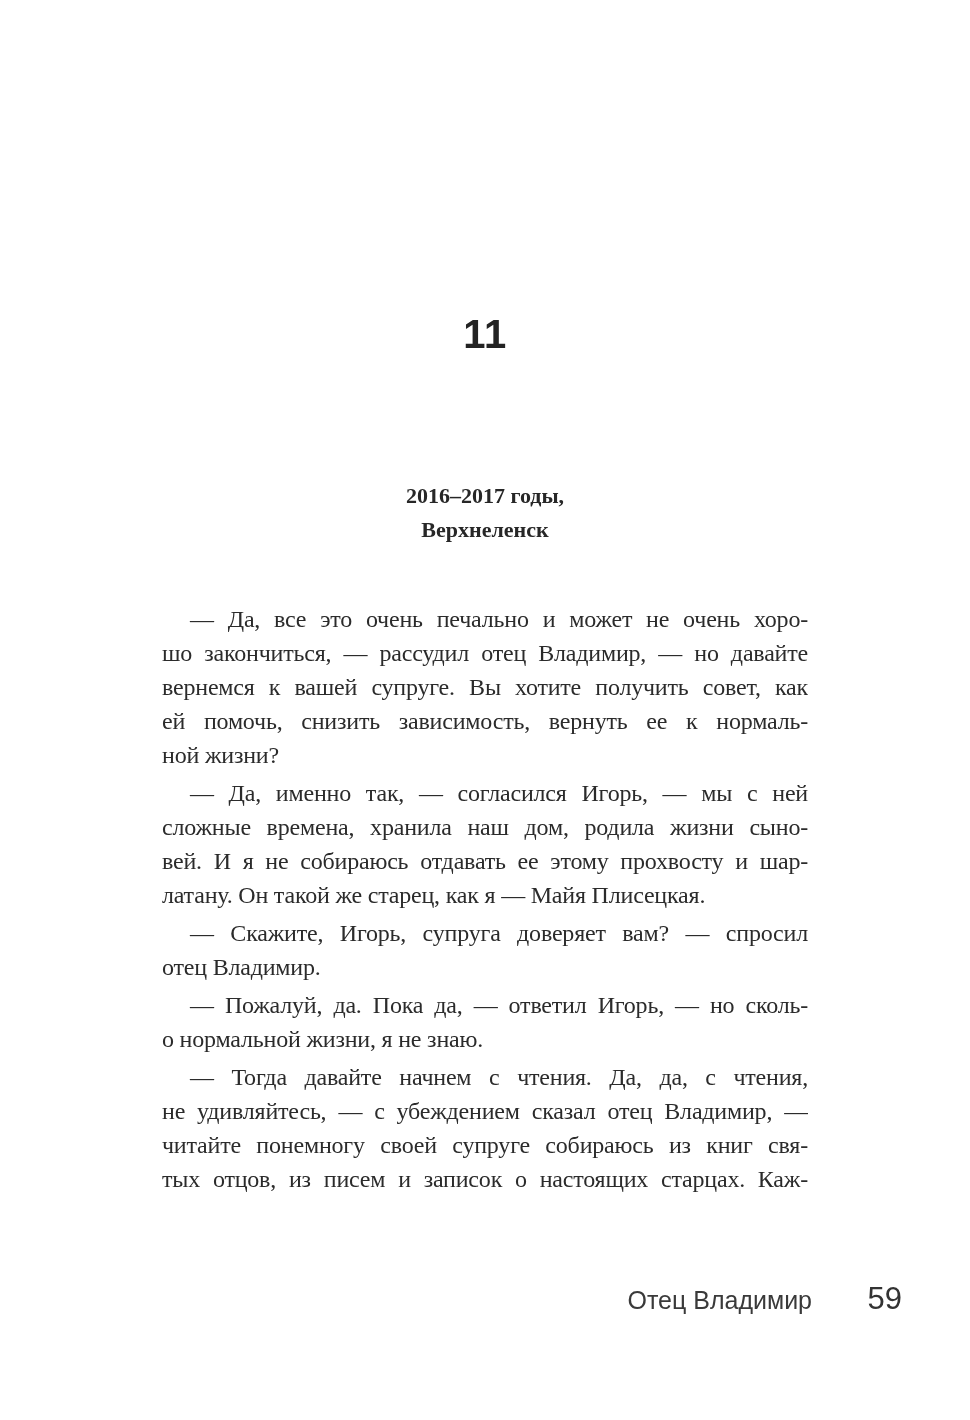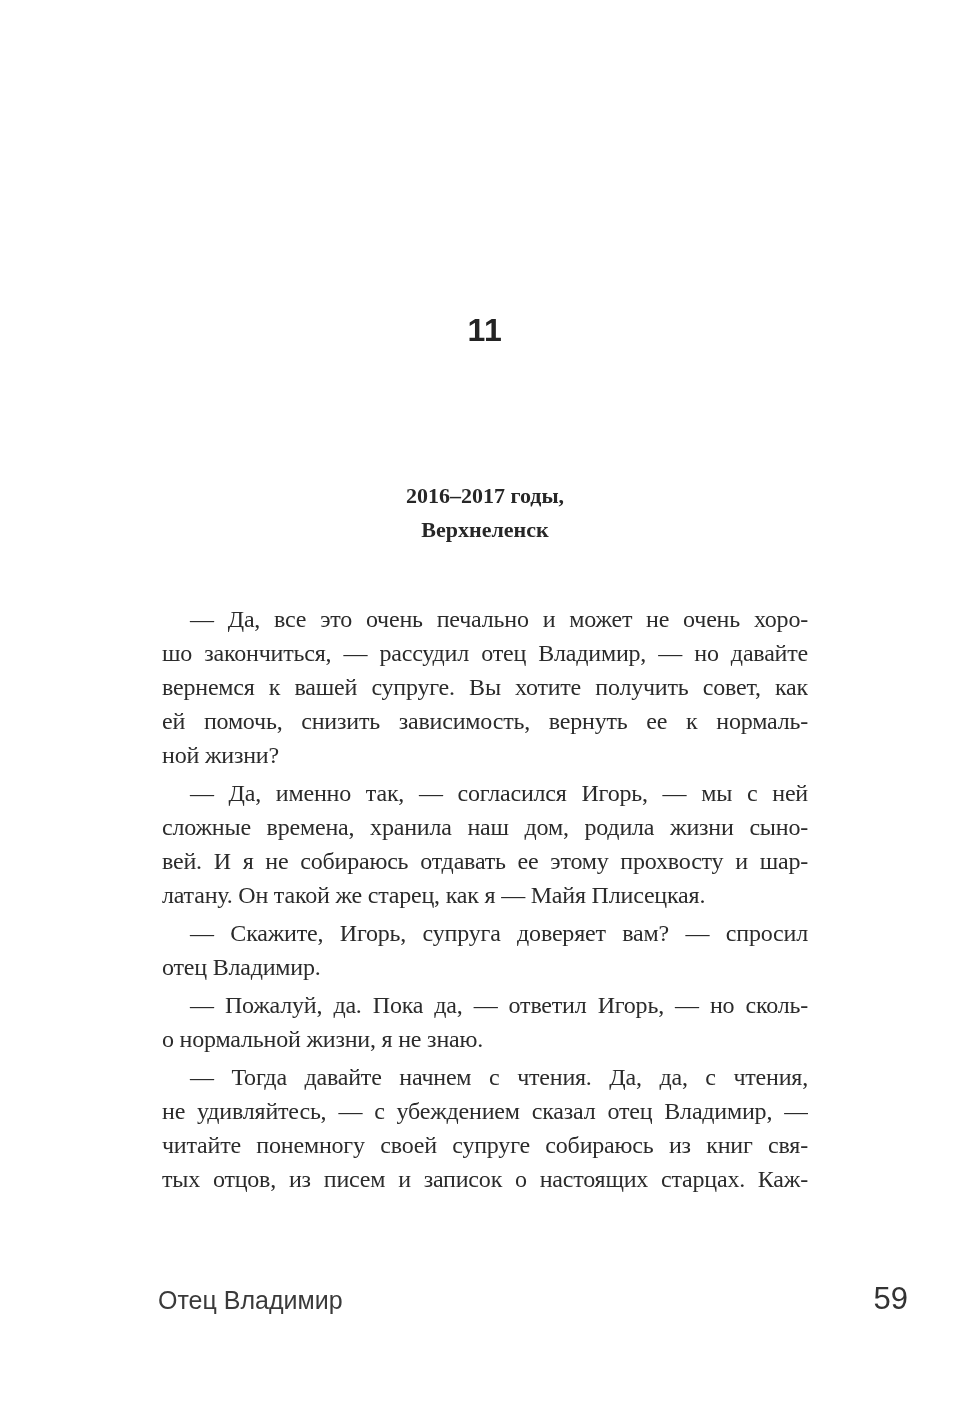"11" .chapter-number { font-size: 32px -> 40px }
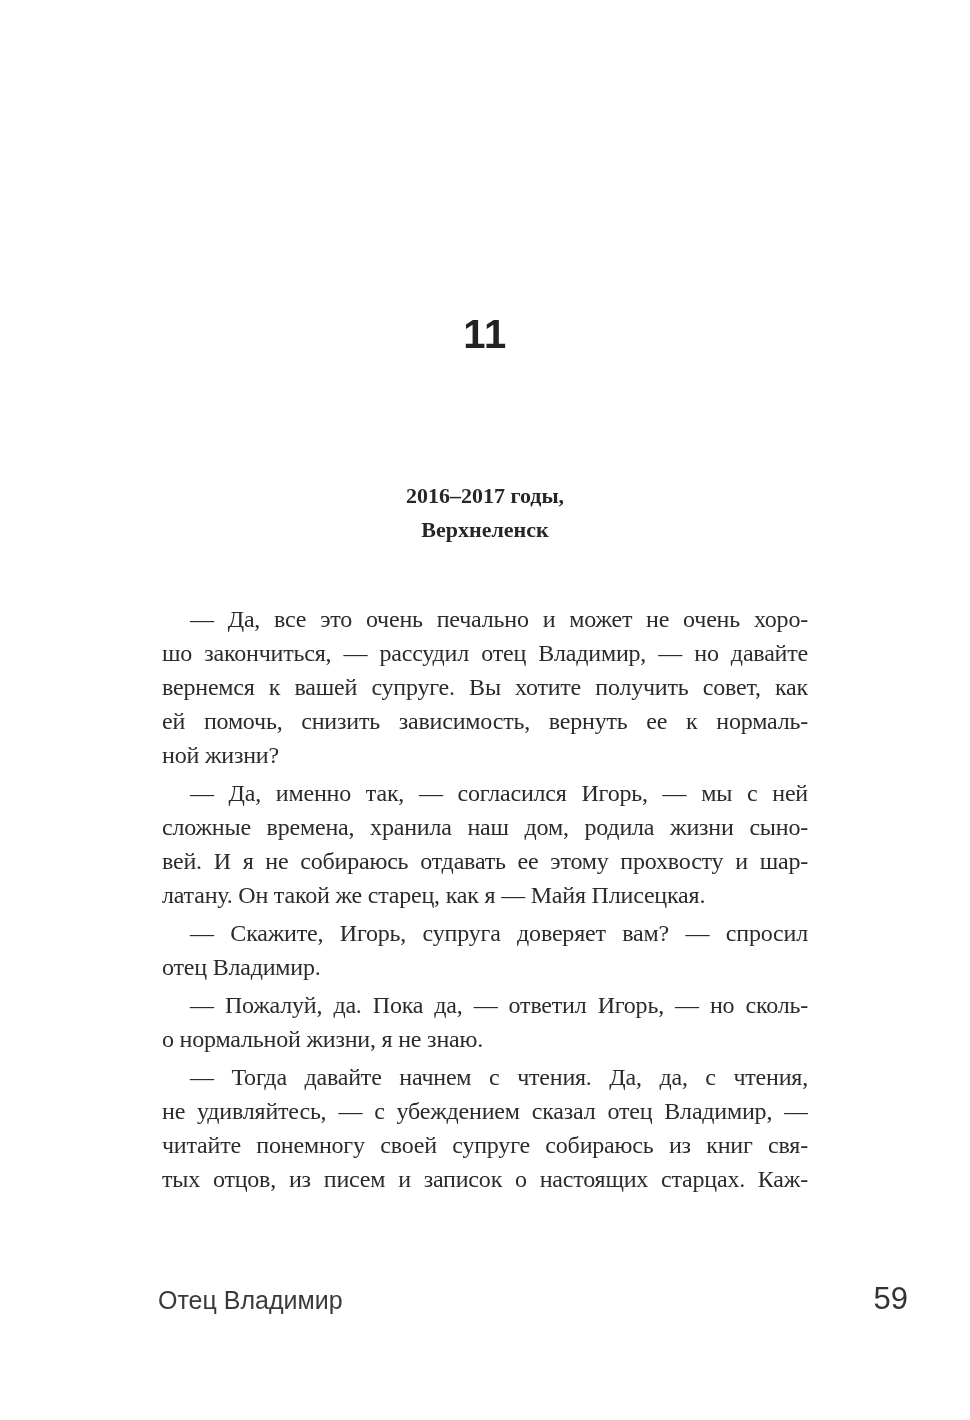"Отец Владимир" .footer-title { text-align: left -> right }
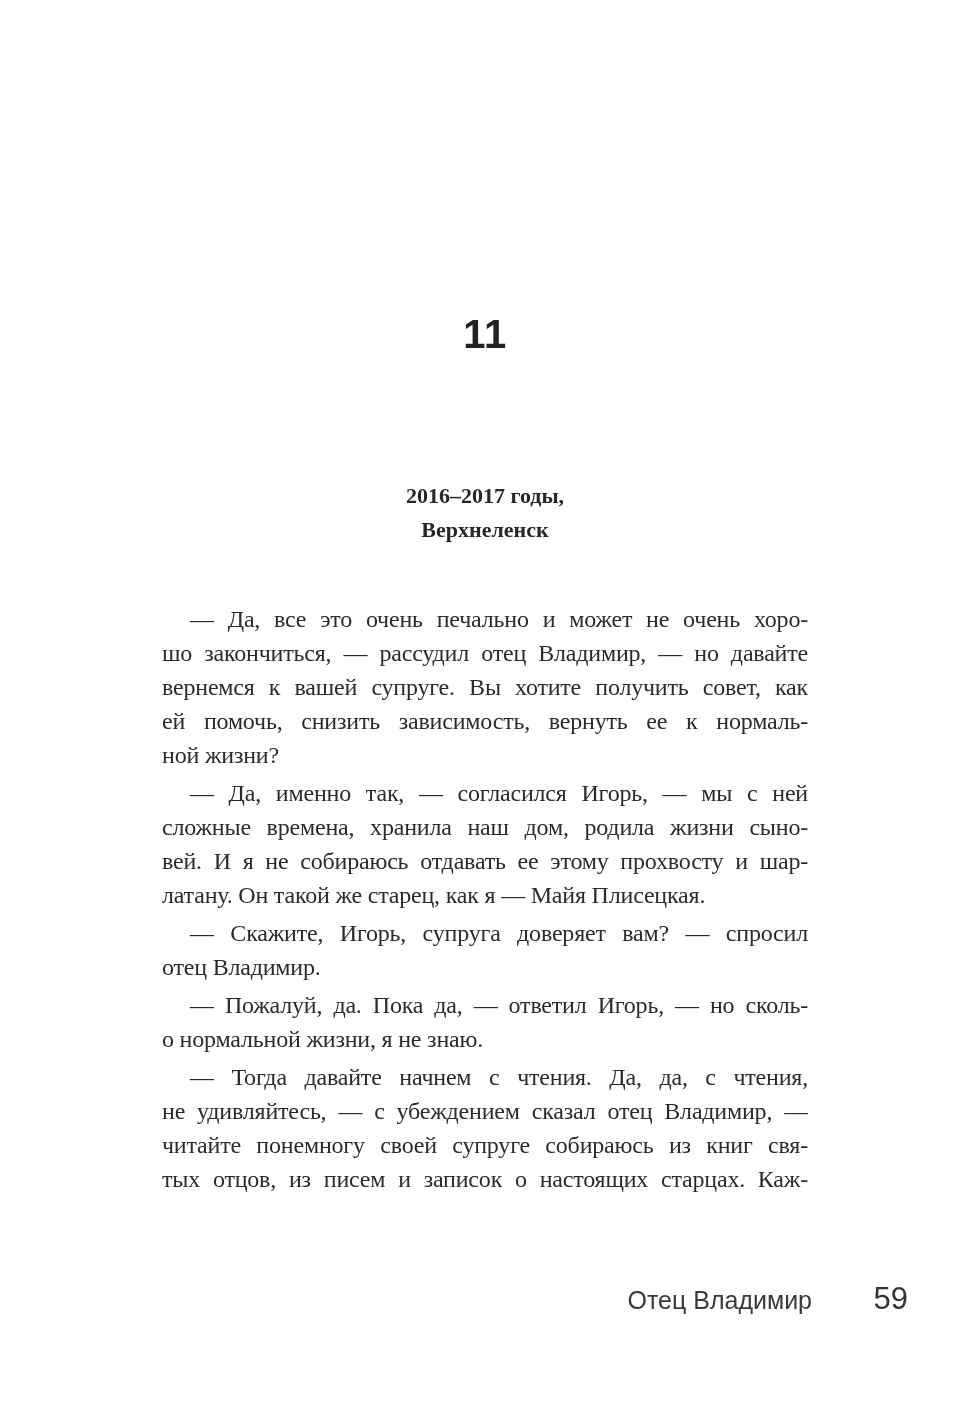"59" .page-number { right: 62px -> 68px }
